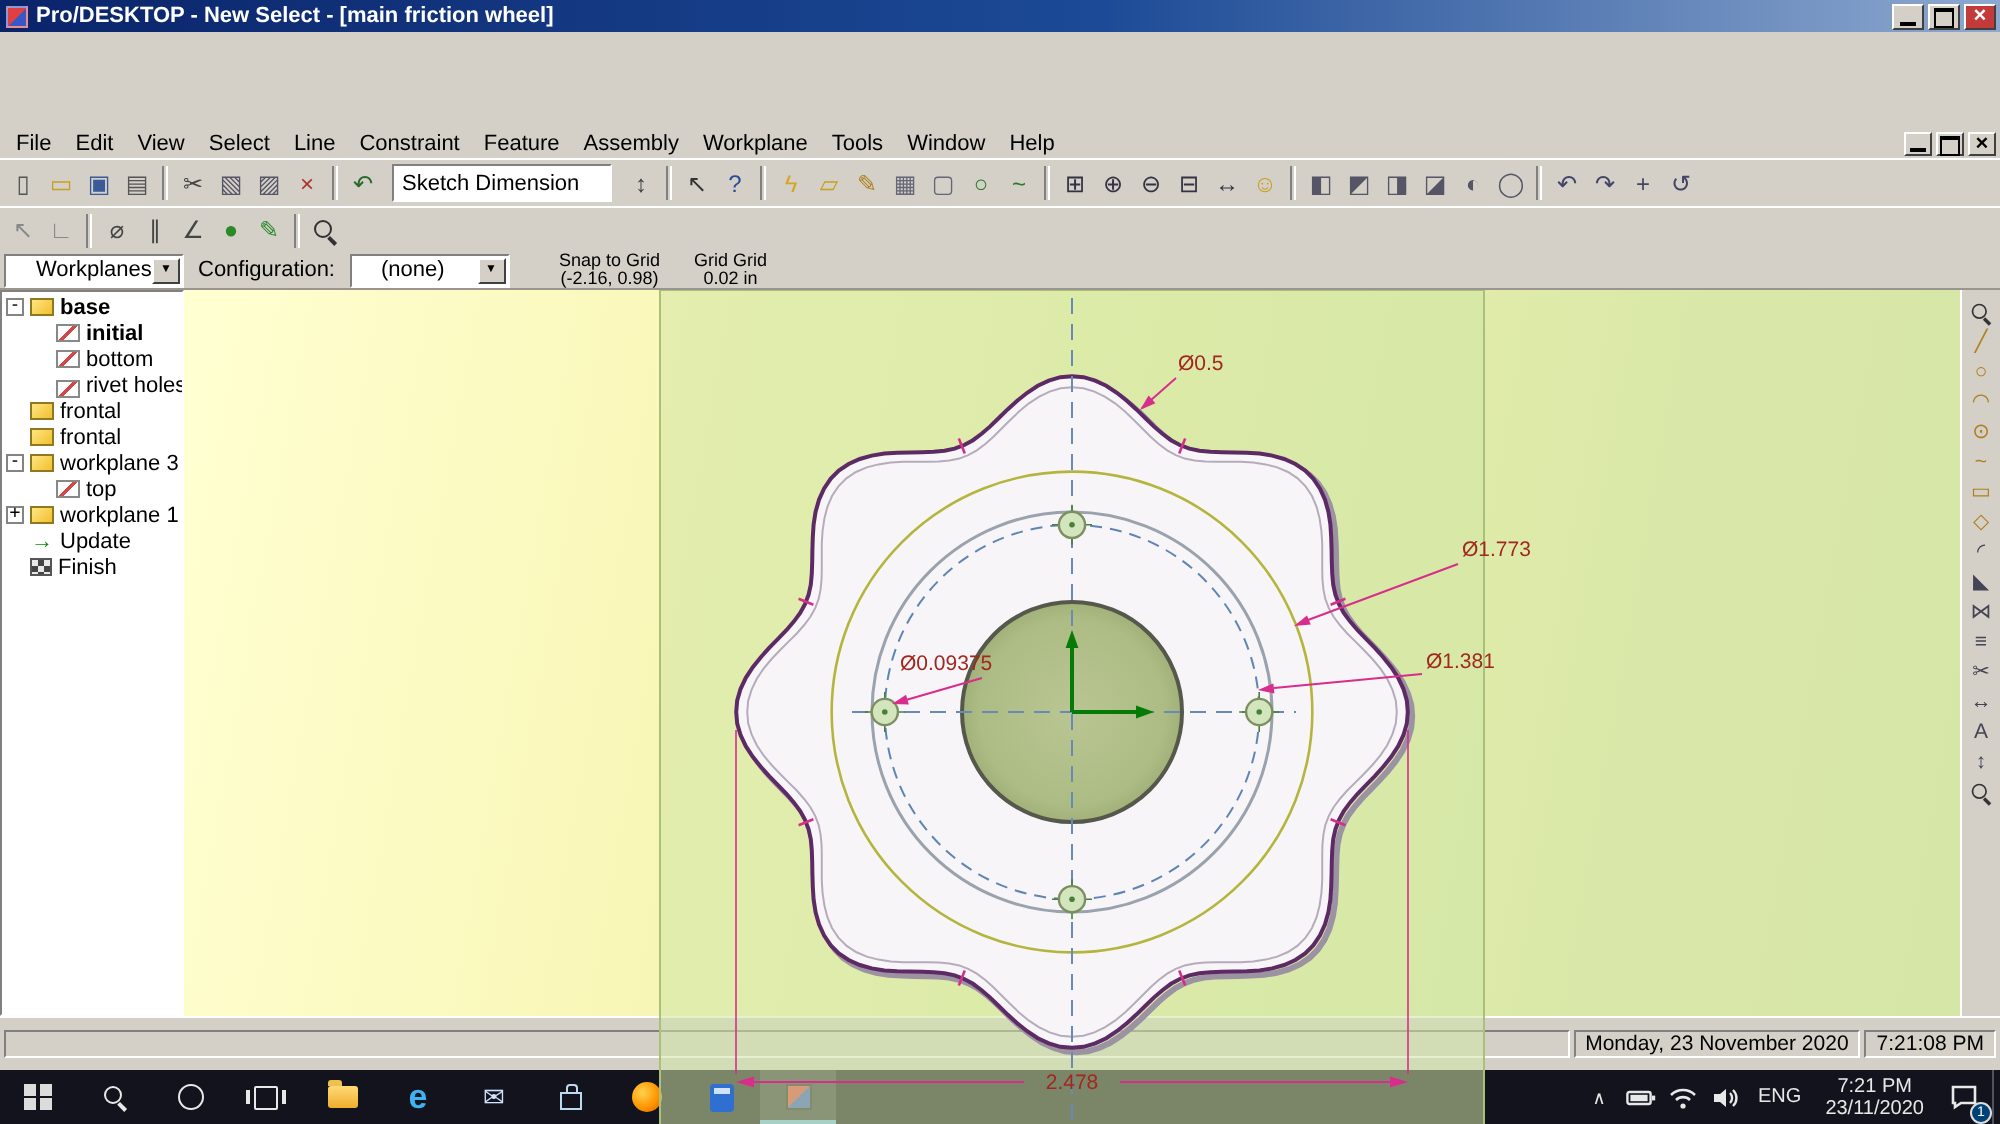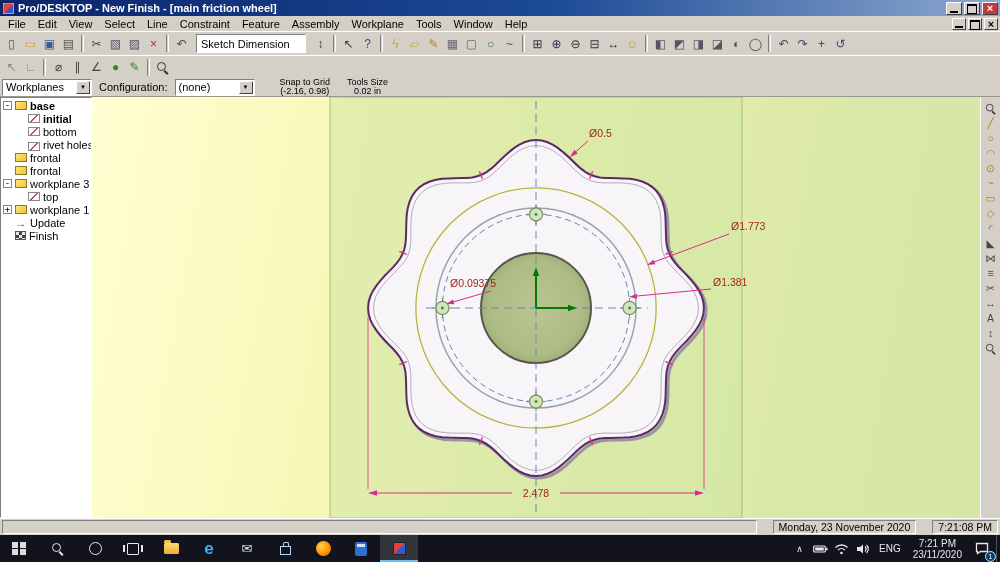"Pro/DESKTOP - New Finish -" span.title-text { text: Finish -> Select }
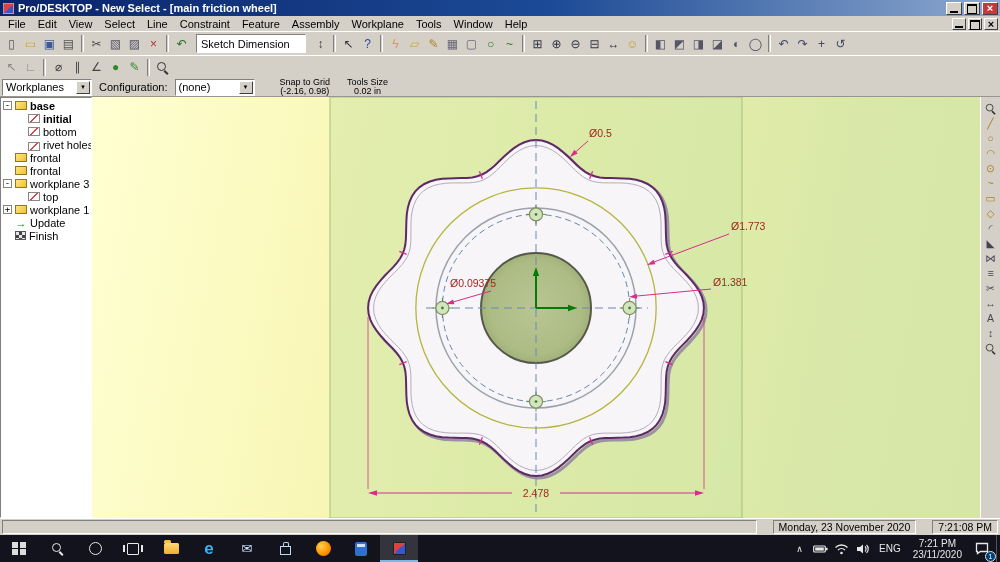"File" .menubar { margin-top: none -> 48px }
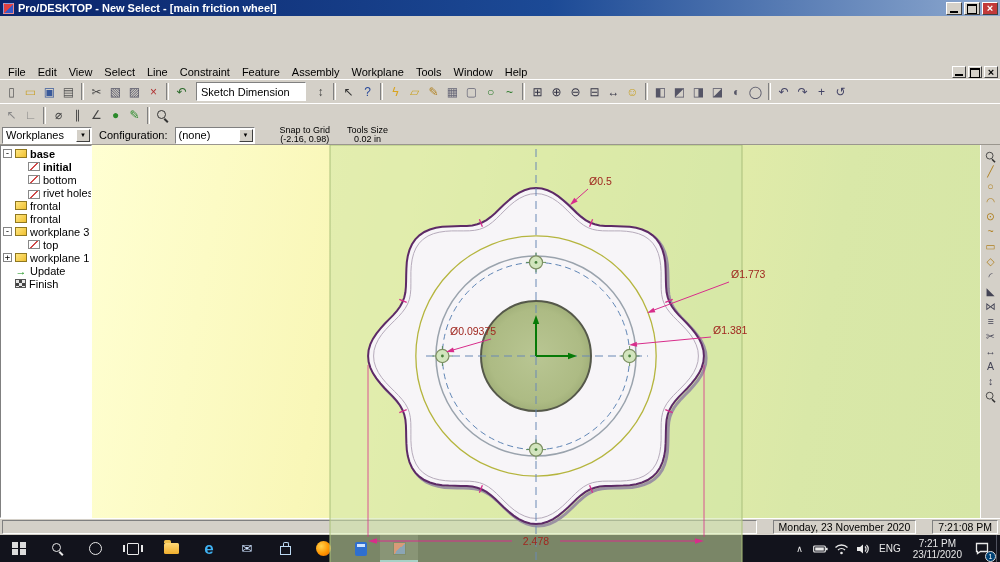"Workplanes" .combo .val { padding: 0 3px -> 0 15px }
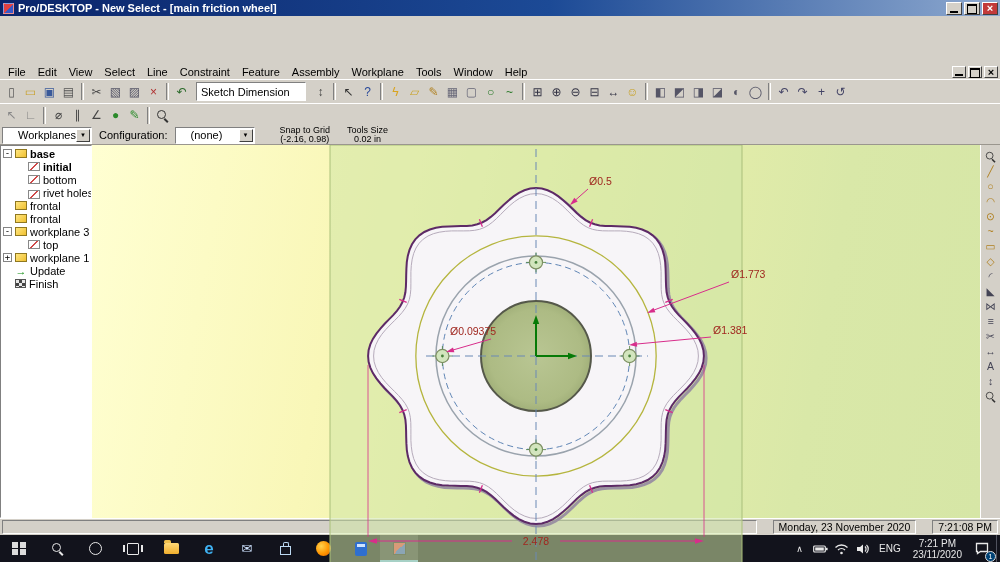"Tools Size" span { text: Tools Size -> Grid Grid }
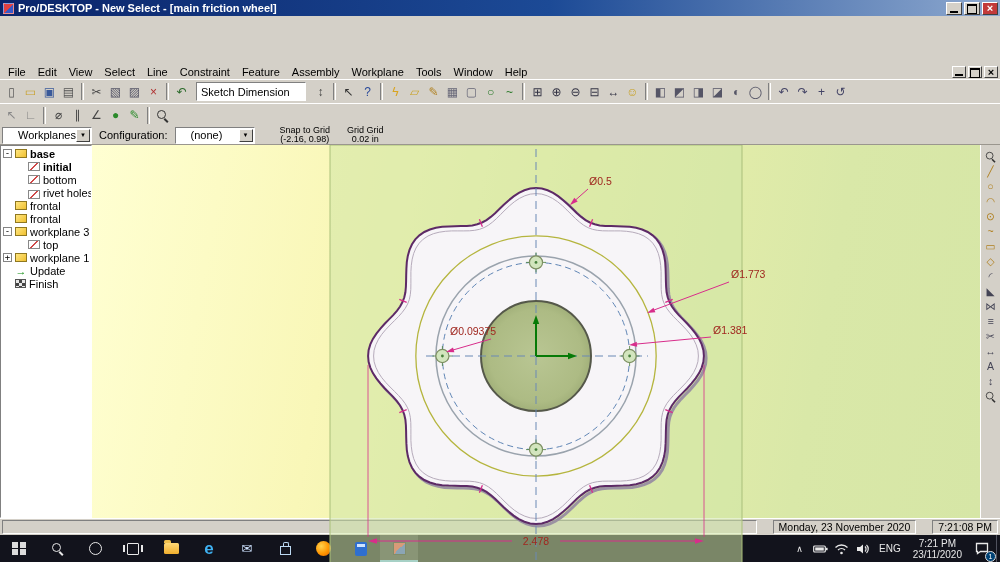"Monday, 23 November 2020" .statusbar { gap: 16px -> 2px; height: 17px -> 27px }
